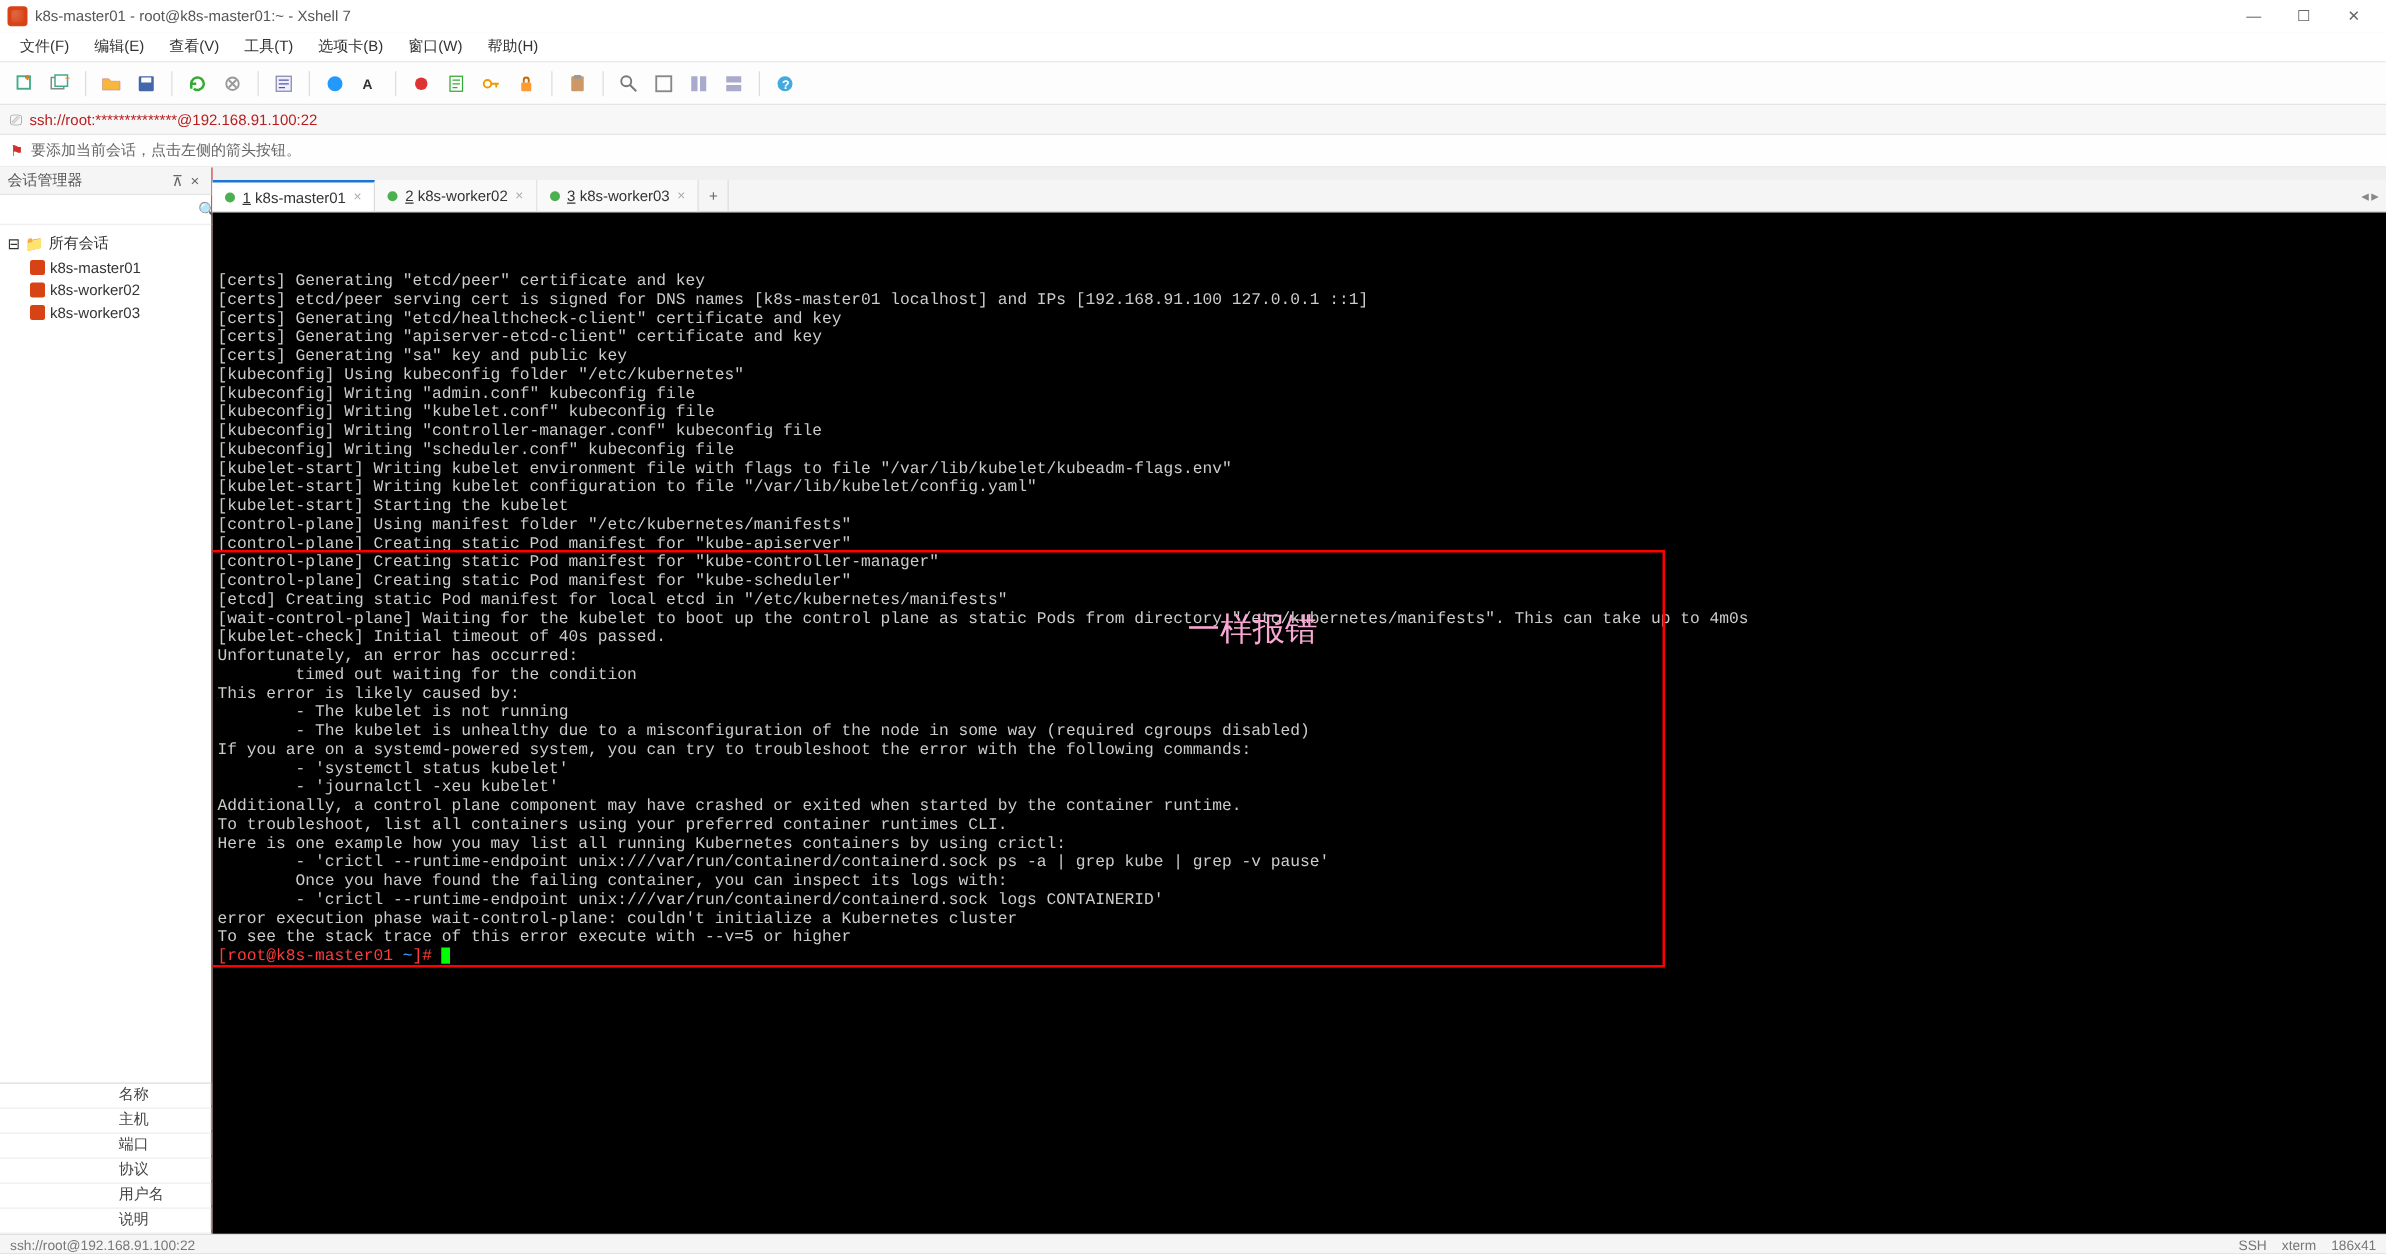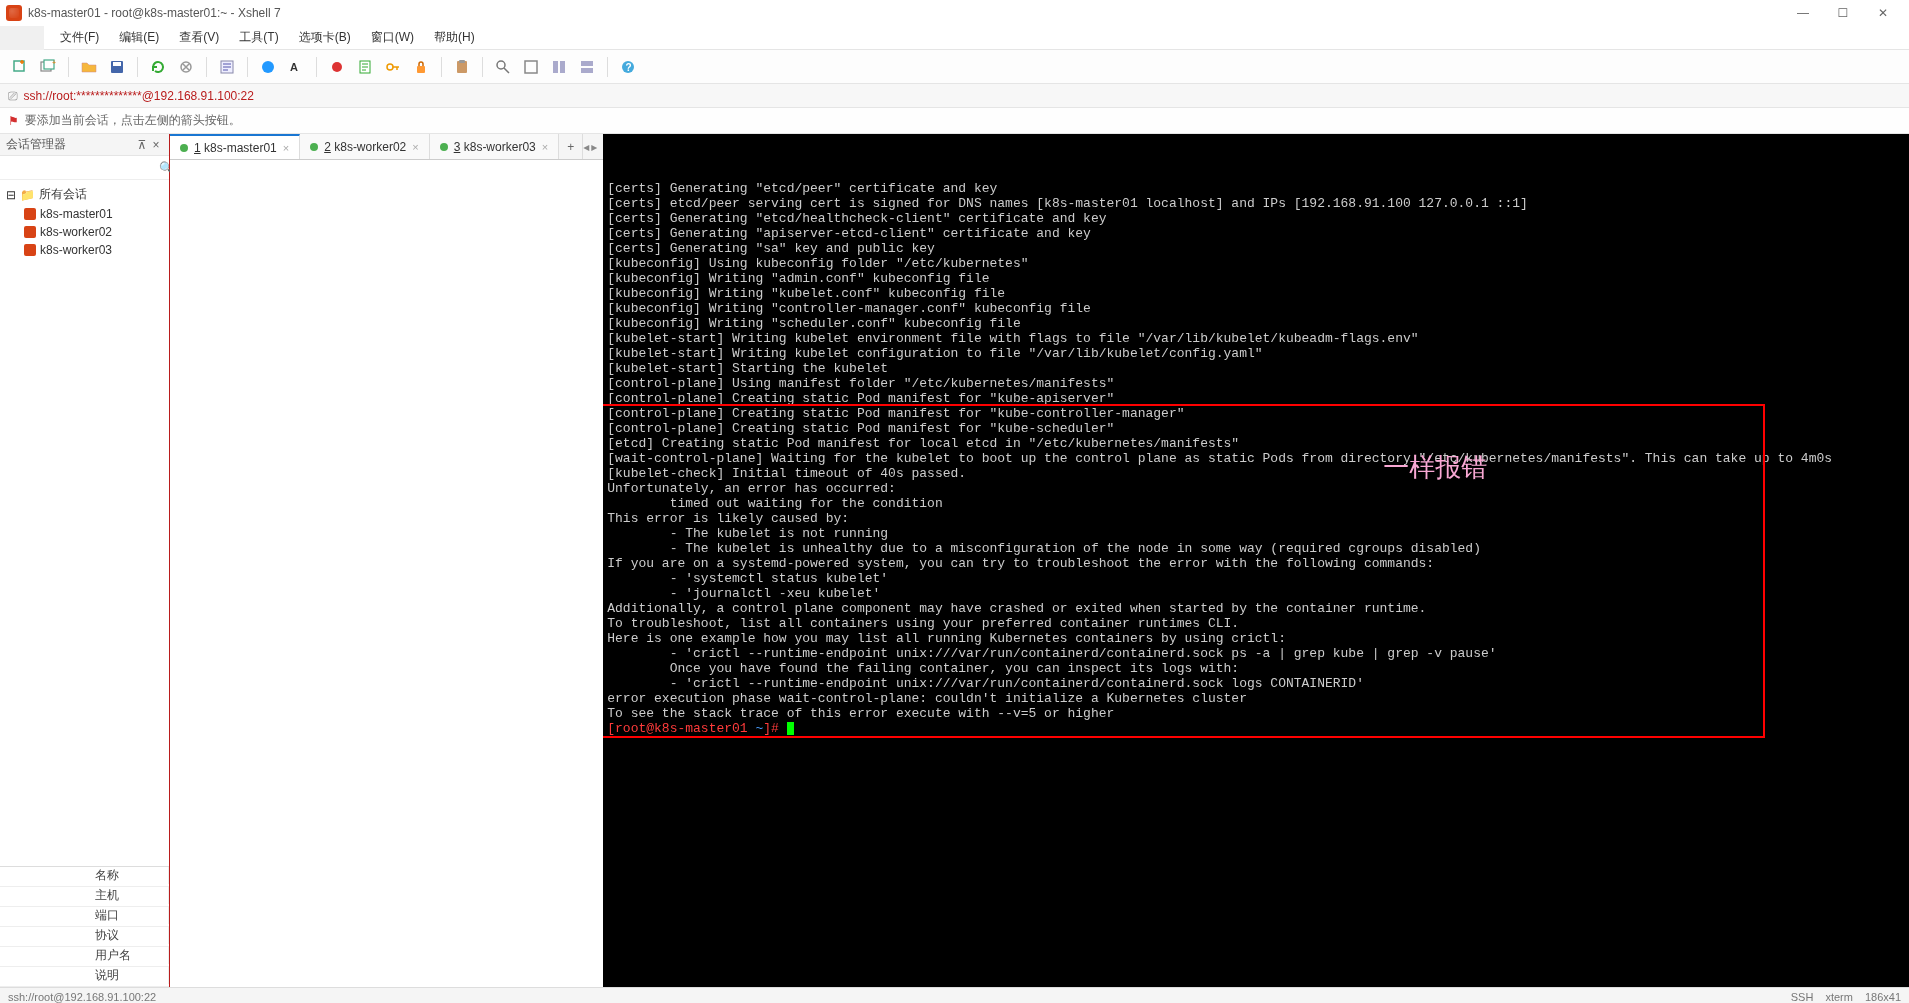"文件(F)" .menubar { margin-left: 44px -> none }
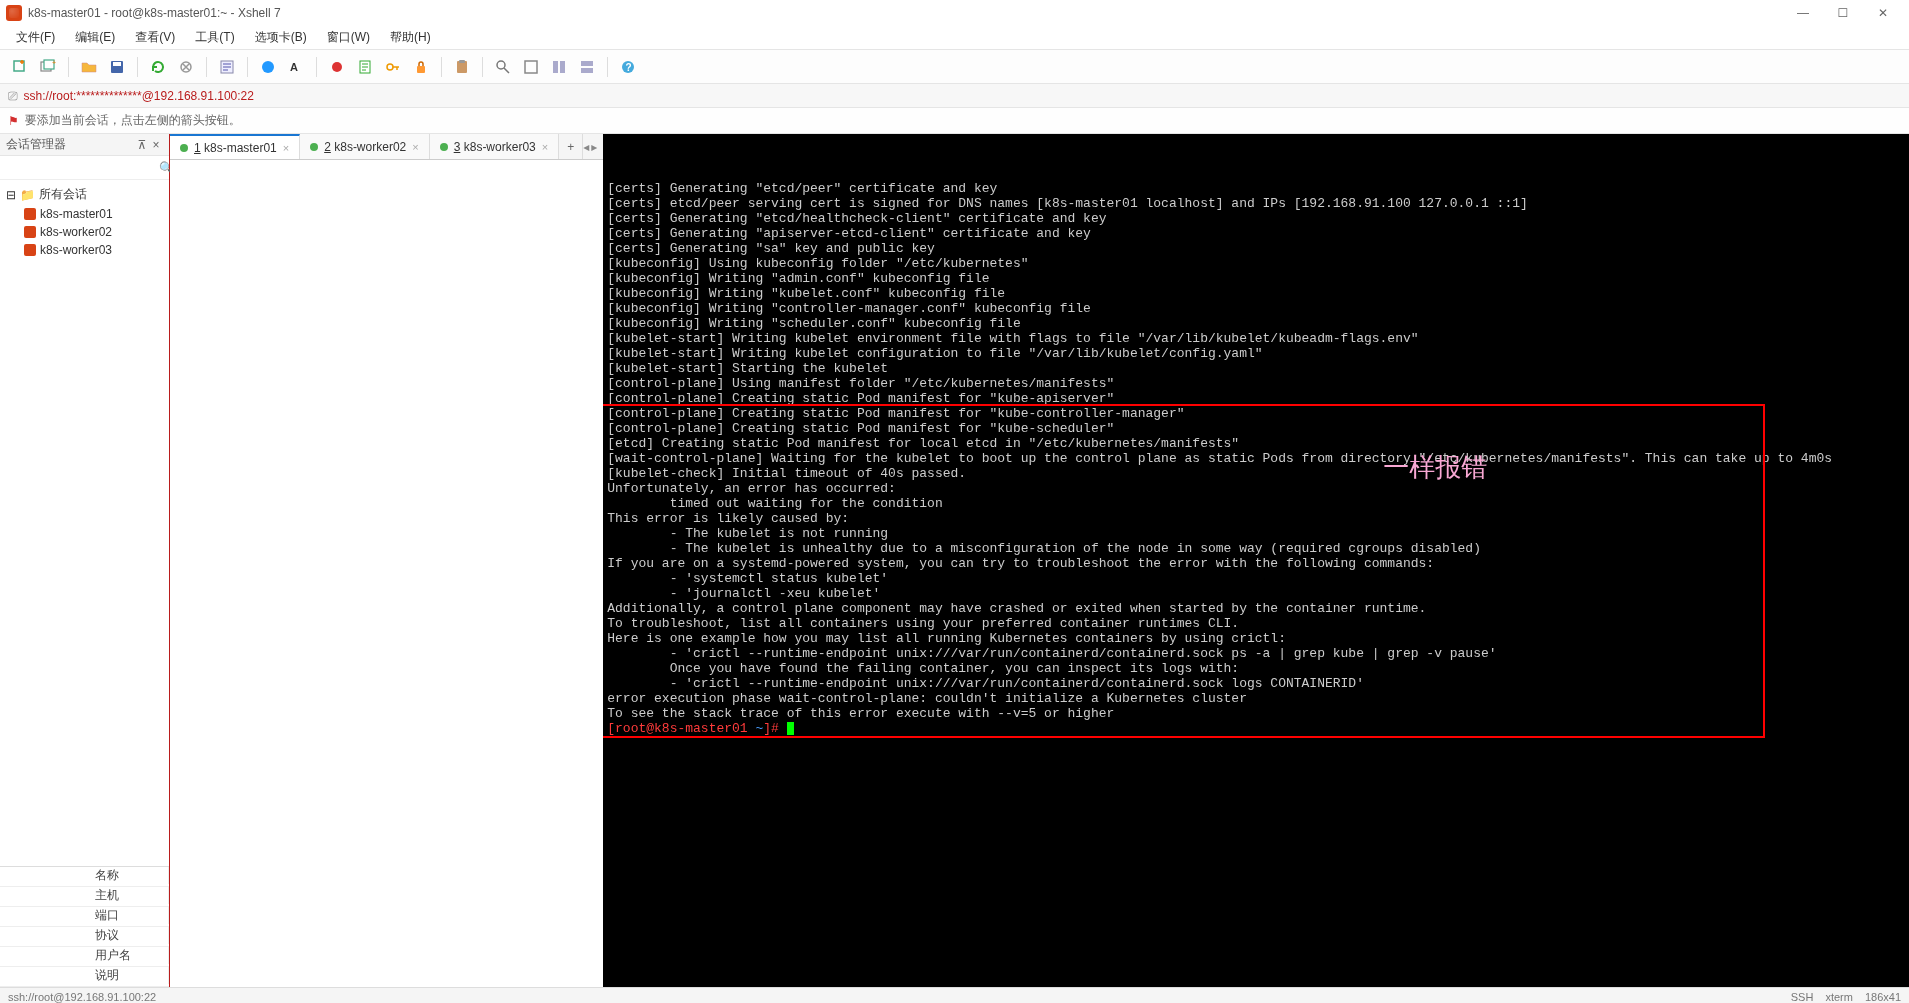"1 k8s-master01" .term-area { flex-direction: row -> column; margin-top: none -> 10px }
